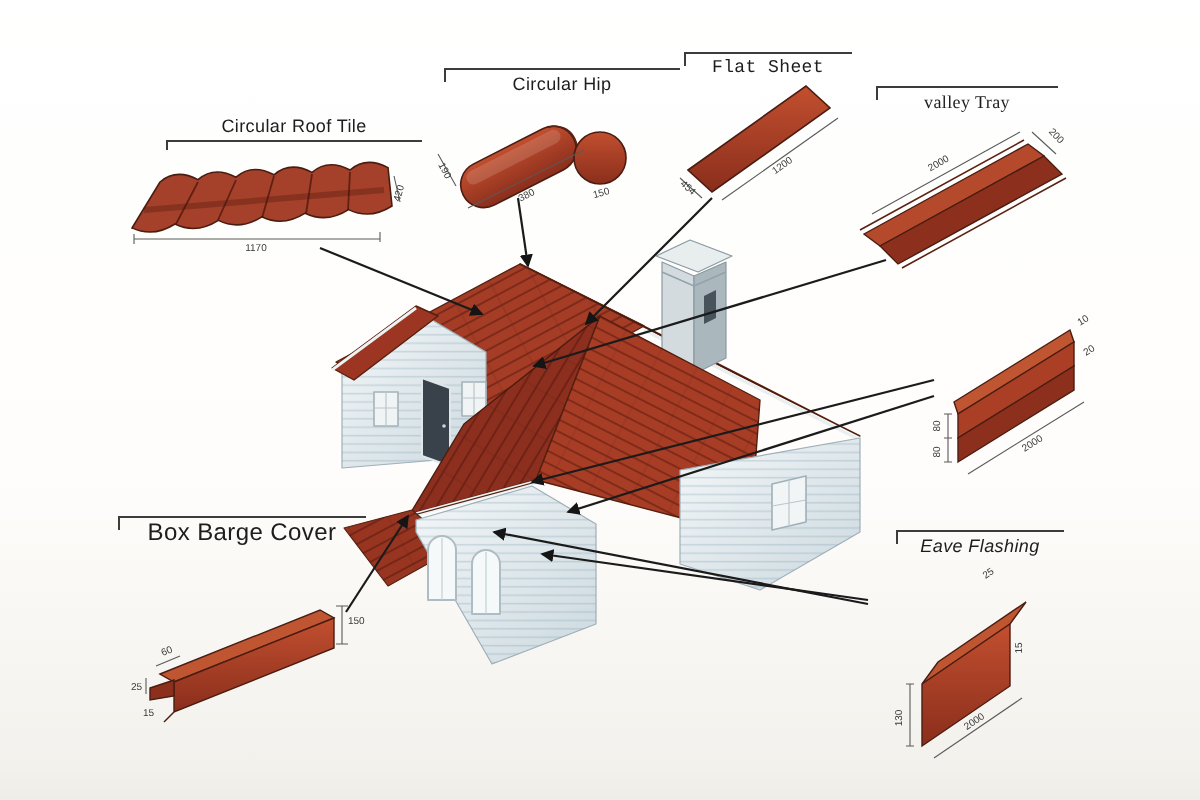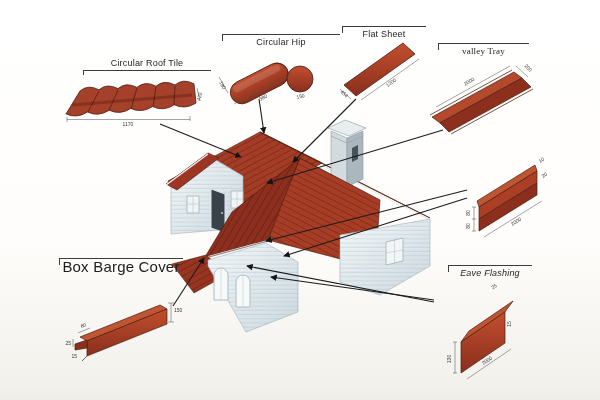"Flat Sheet" div.lbl { font-family: none -> Liberation Mono, monospace }
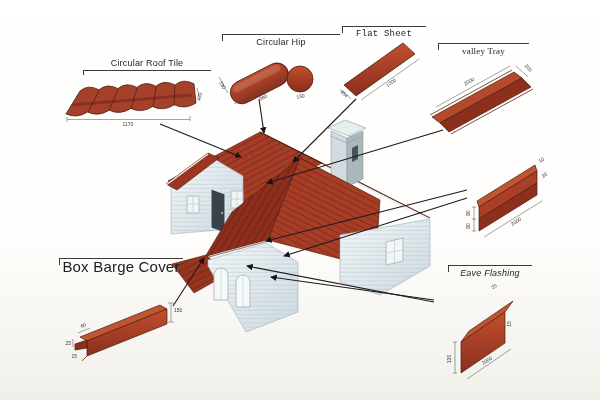"Box Barge Cover" .lbl-big { font-size: 15px -> 12px }
